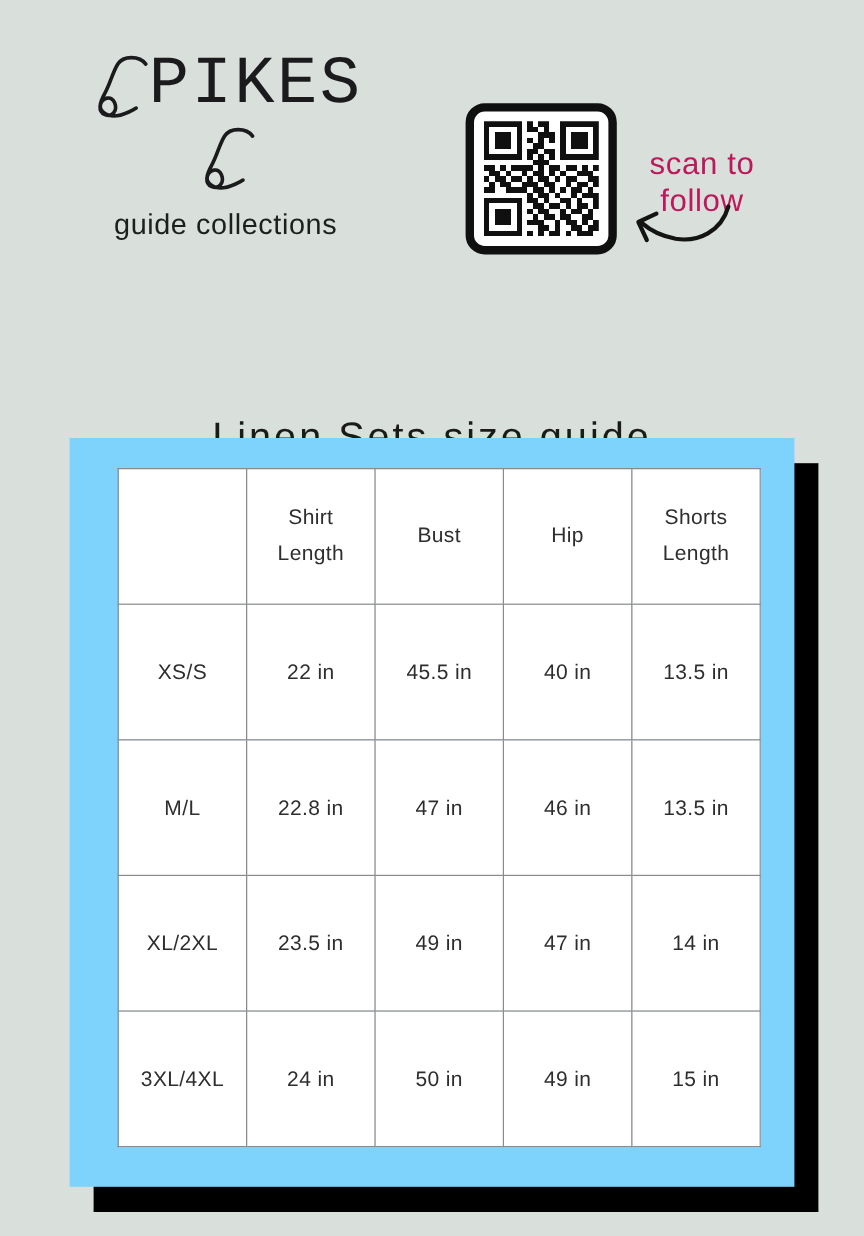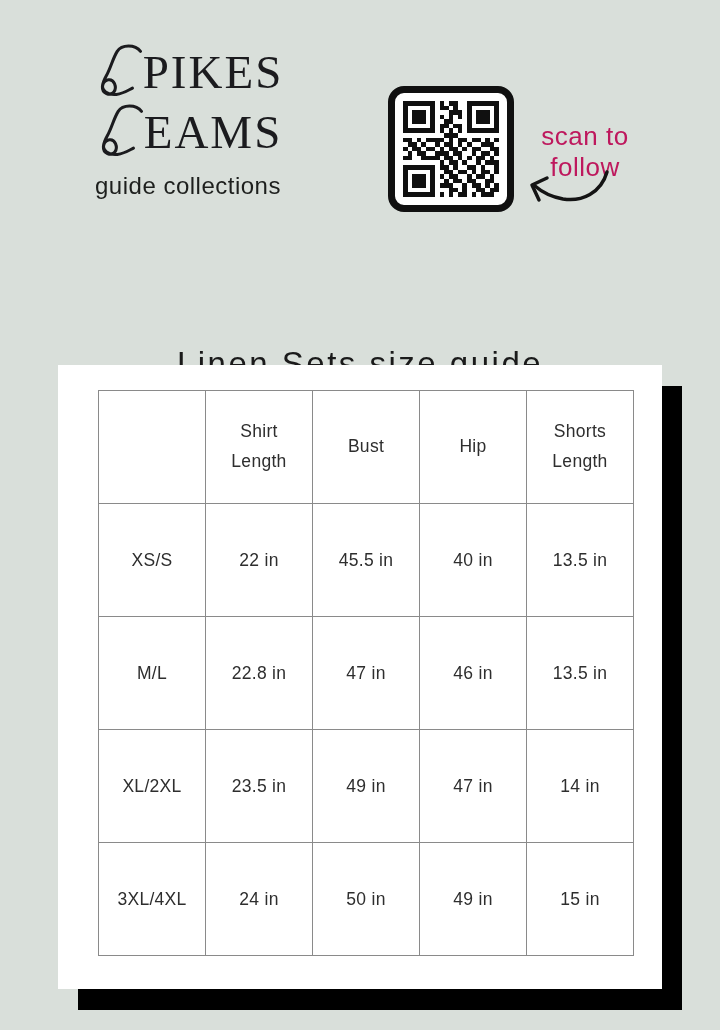"PIKES" .logo-word { font-family: Liberation Serif, serif -> Liberation Mono, monospace; font-size: 47px -> 56px }
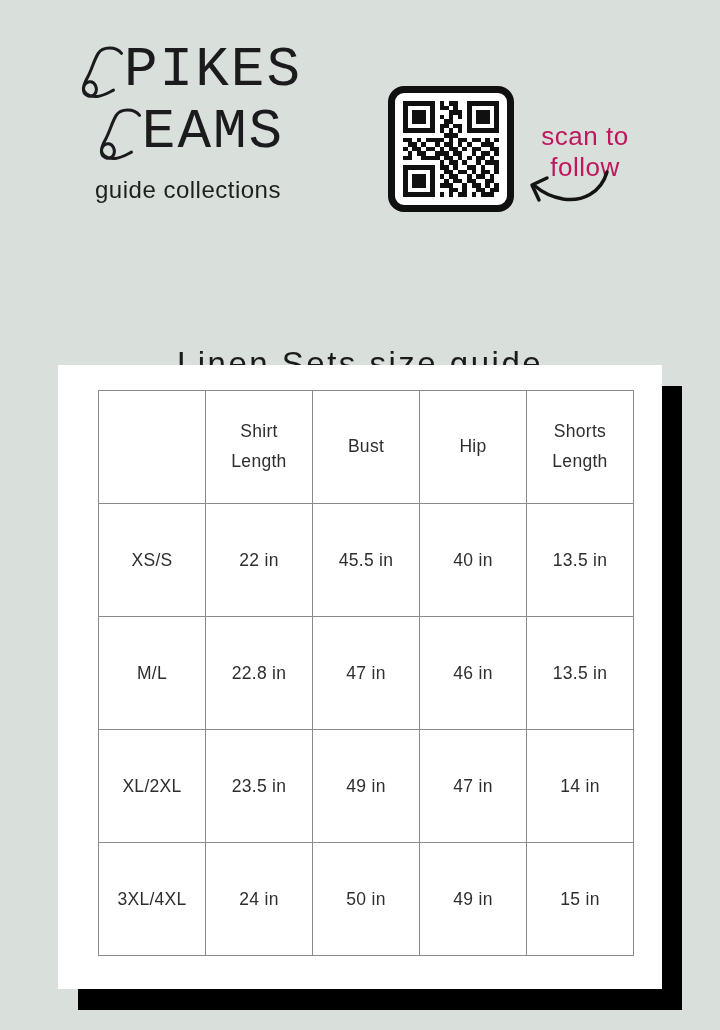"EAMS" span.logo-word { html: <span>EAMS</span> -> none }
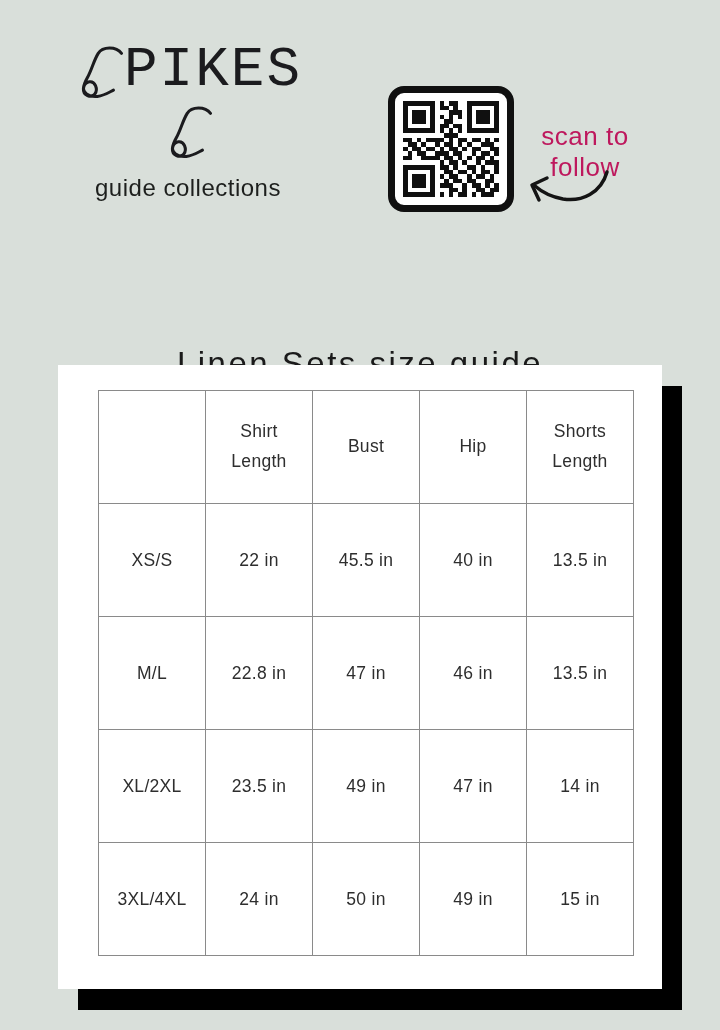"Shirt Length" .card { background: #ffffff -> #7dd3fc }
